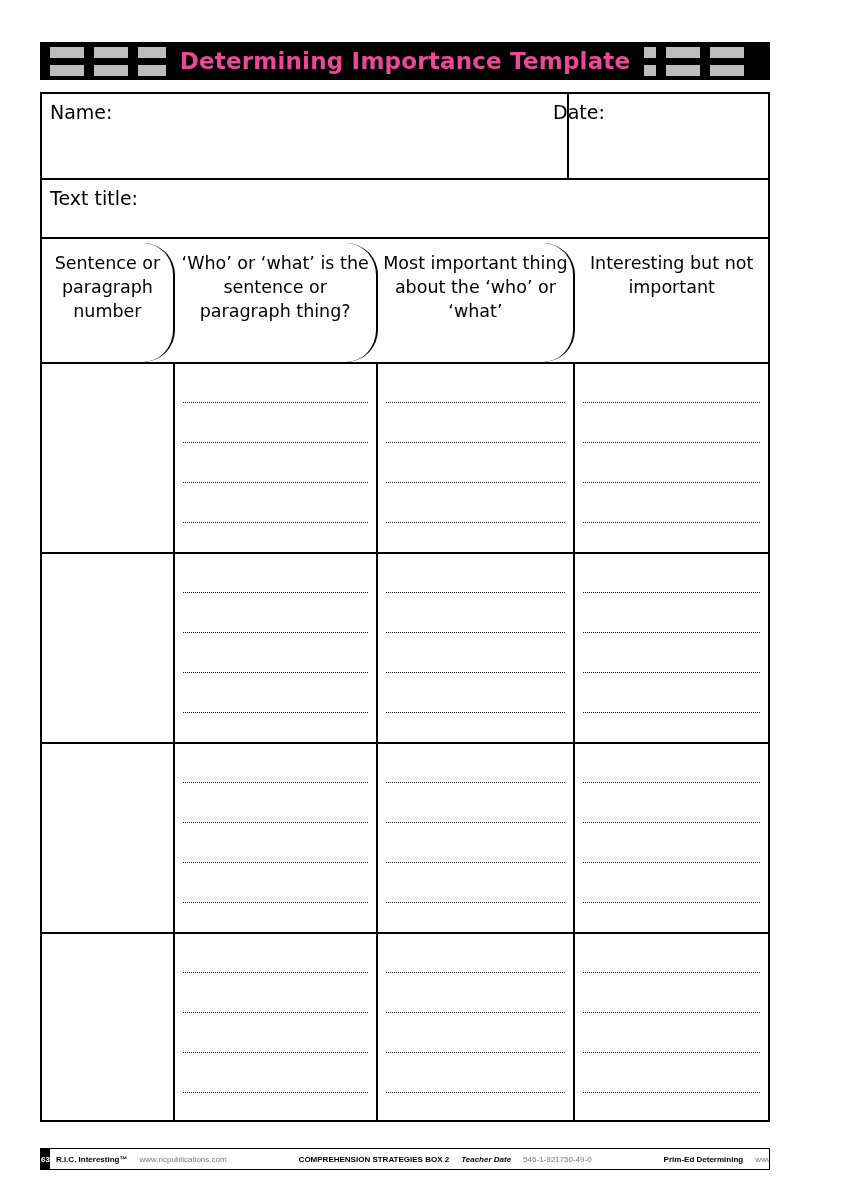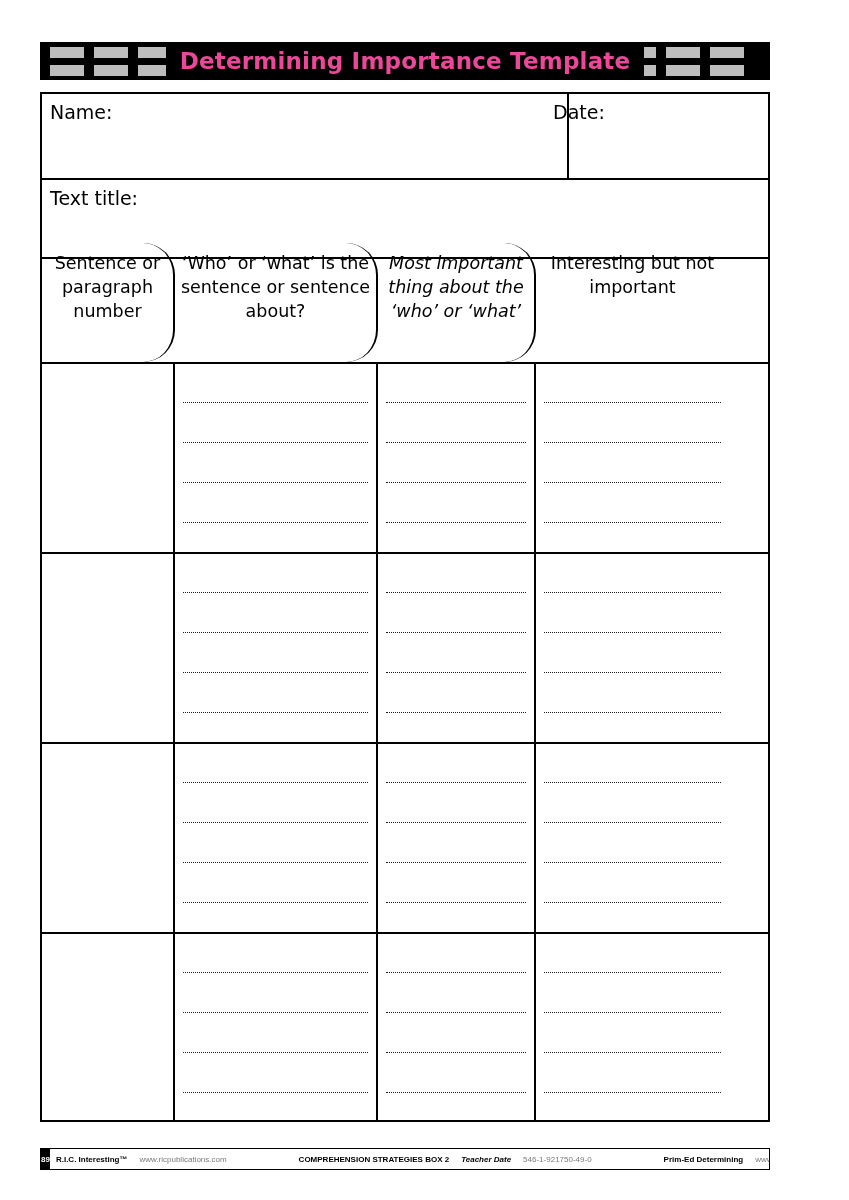"Text title:" .row-title { height: 79px -> 59px }
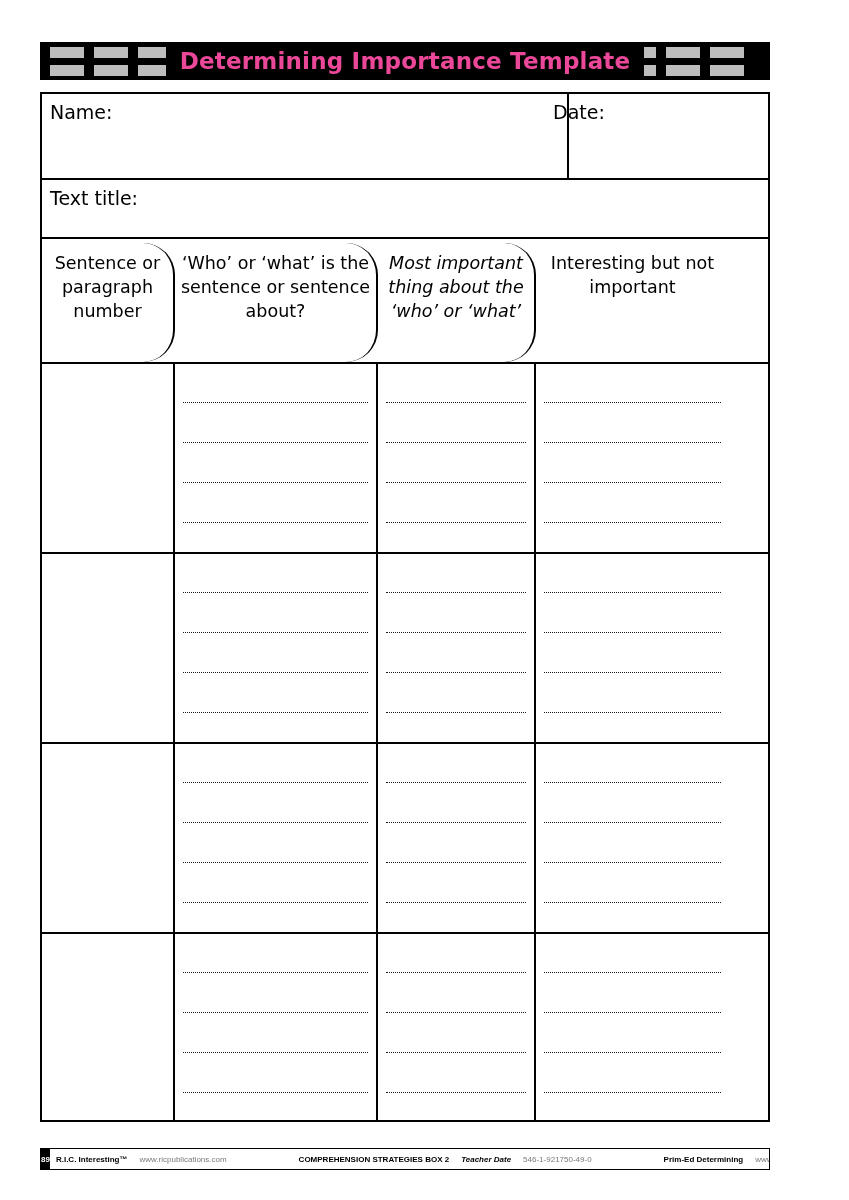"‘Who’ or ‘what’ is the" div.col-head-text { text: sentence about -> paragraph thing }
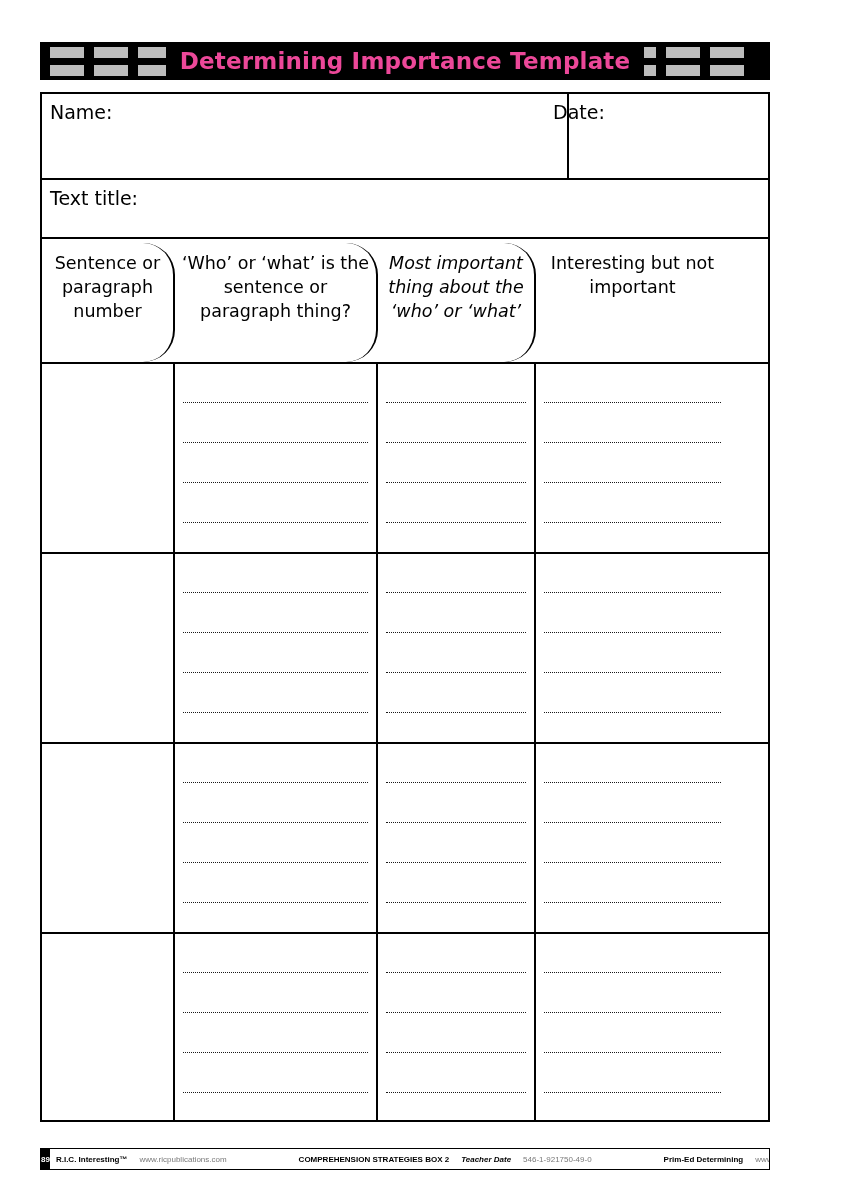"Most important thing about the" .c3 { font-style: italic -> none; width: 158px -> 198px }
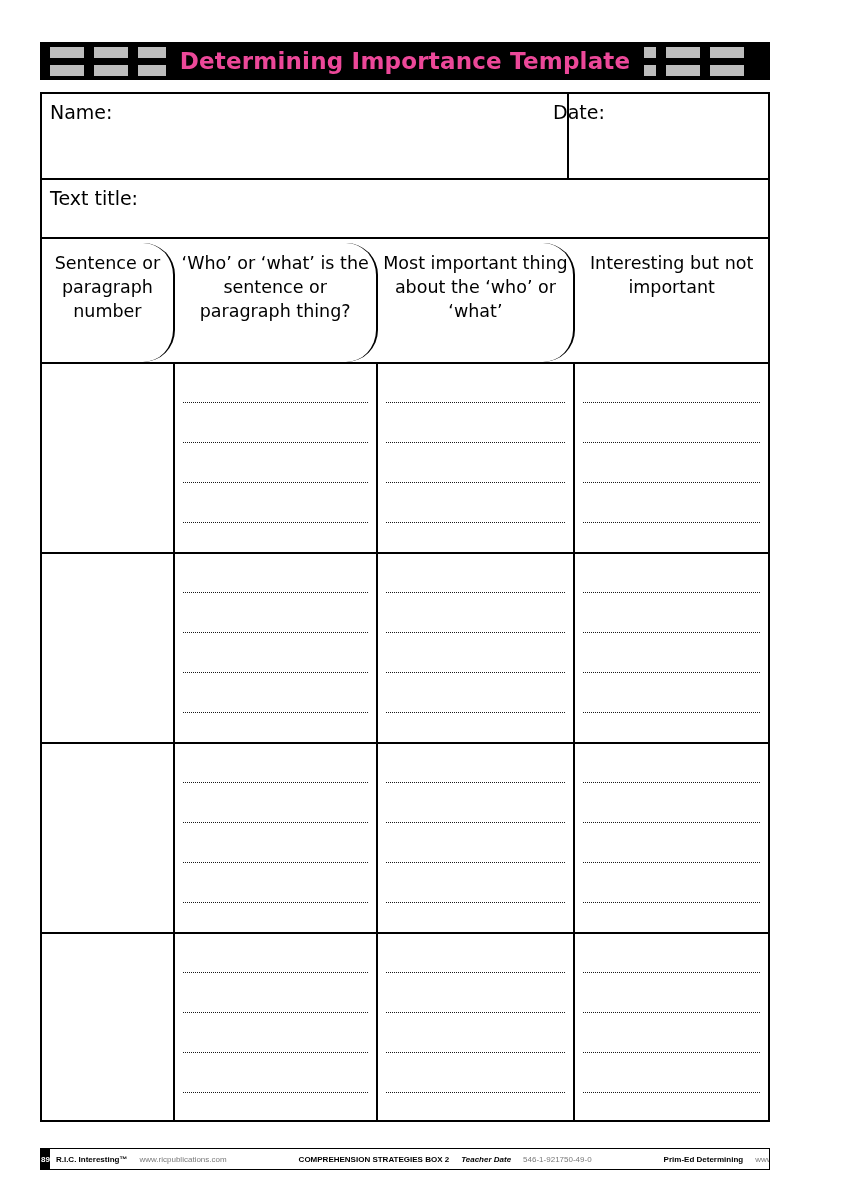"89" div.pg { text: 89 -> 63 }
